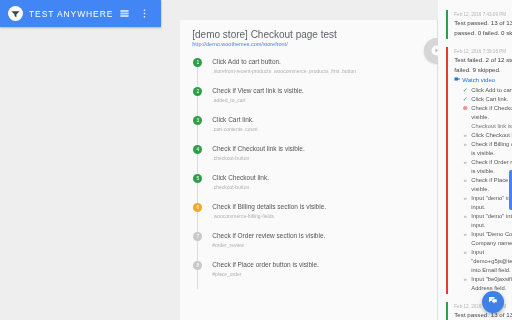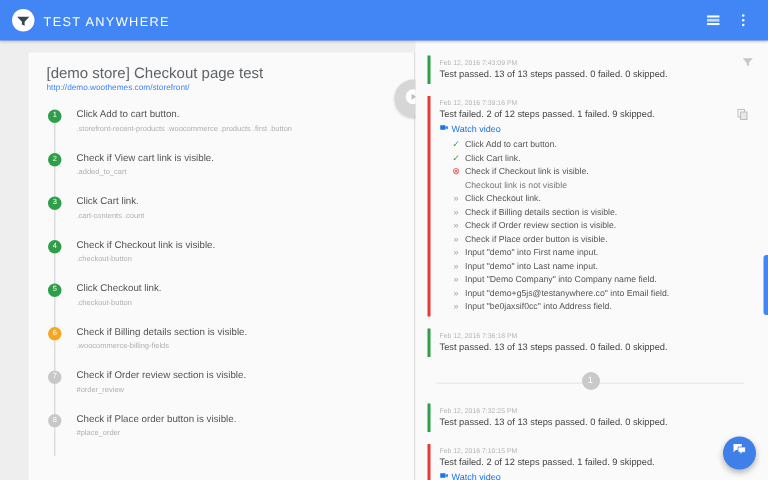"TEST ANYWHERE" .app { flex-direction: column -> row }
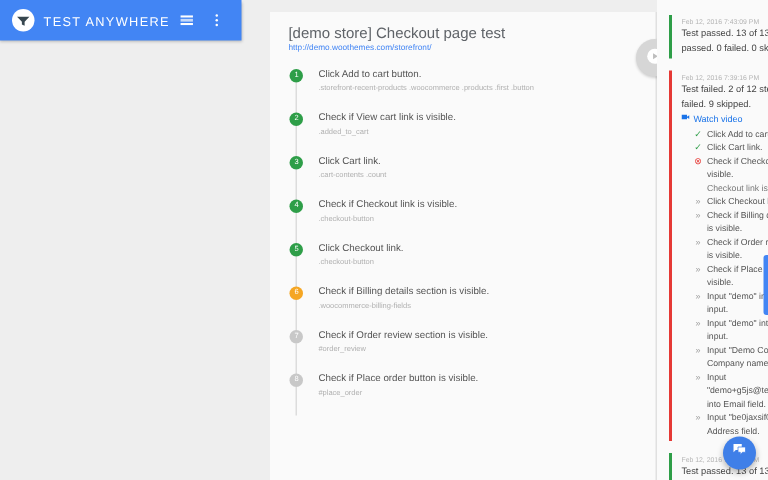"[demo store] Checkout page test" .left-pane { padding: 8px 0 0 19px -> 20px 0 0 19px }
